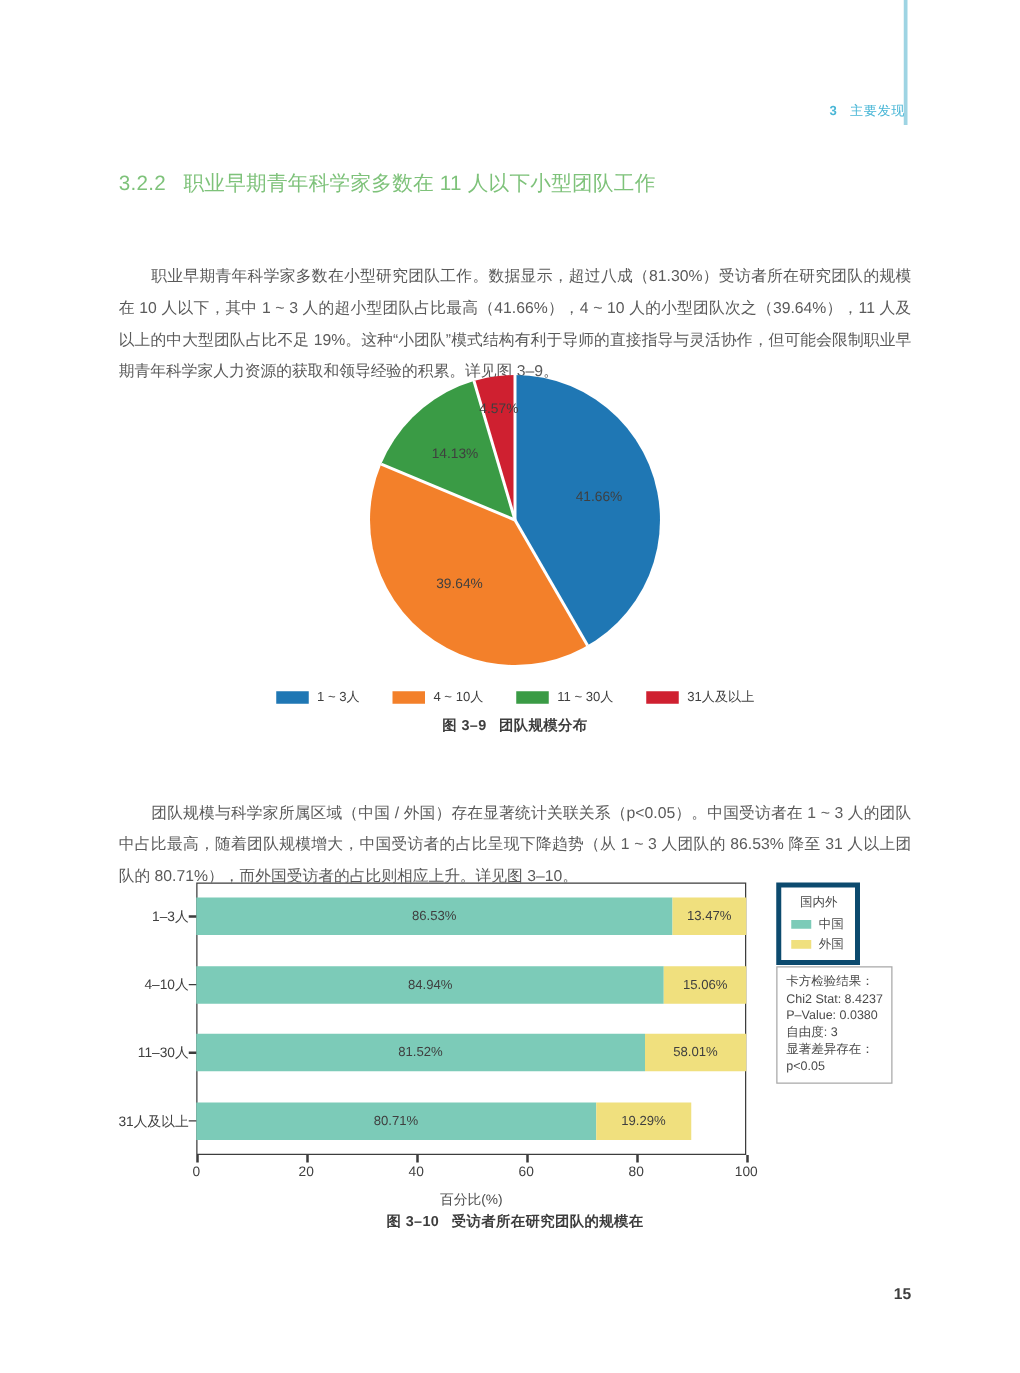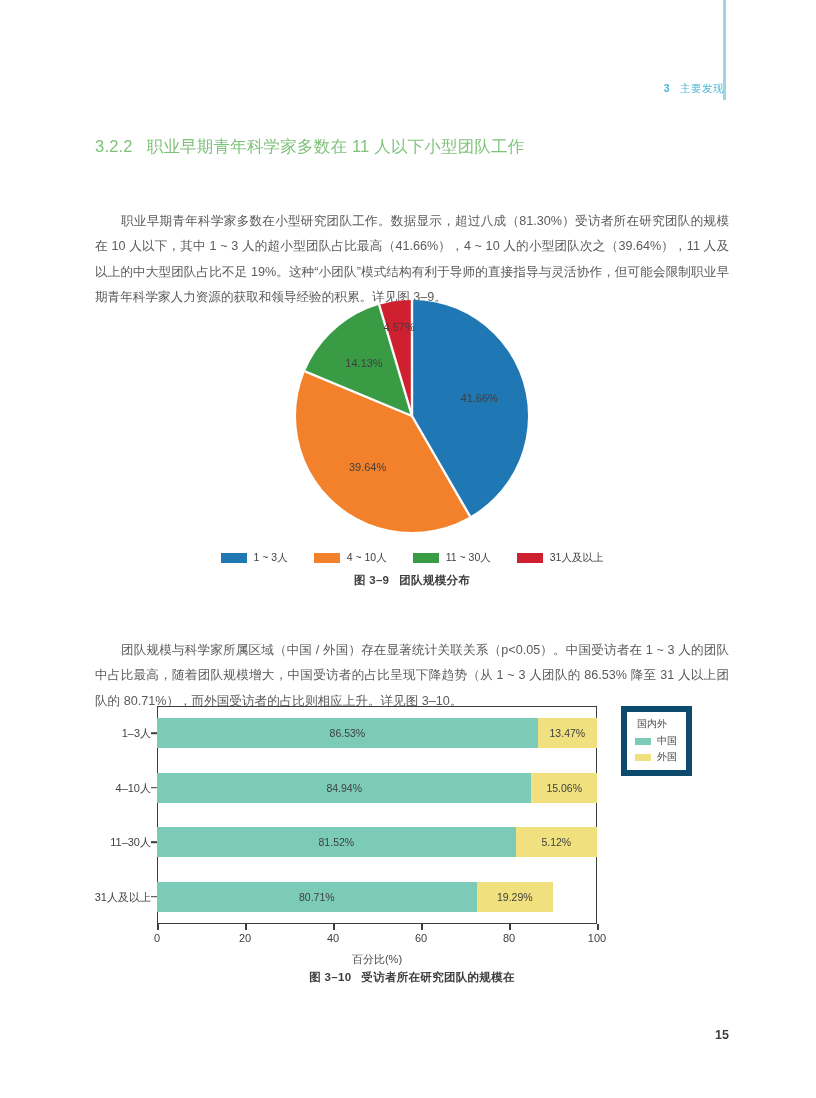"国内外" .chart-legend-box { border: 6px solid #0c4a6e -> 4px solid #0c4a6e; text-align: none -> center }
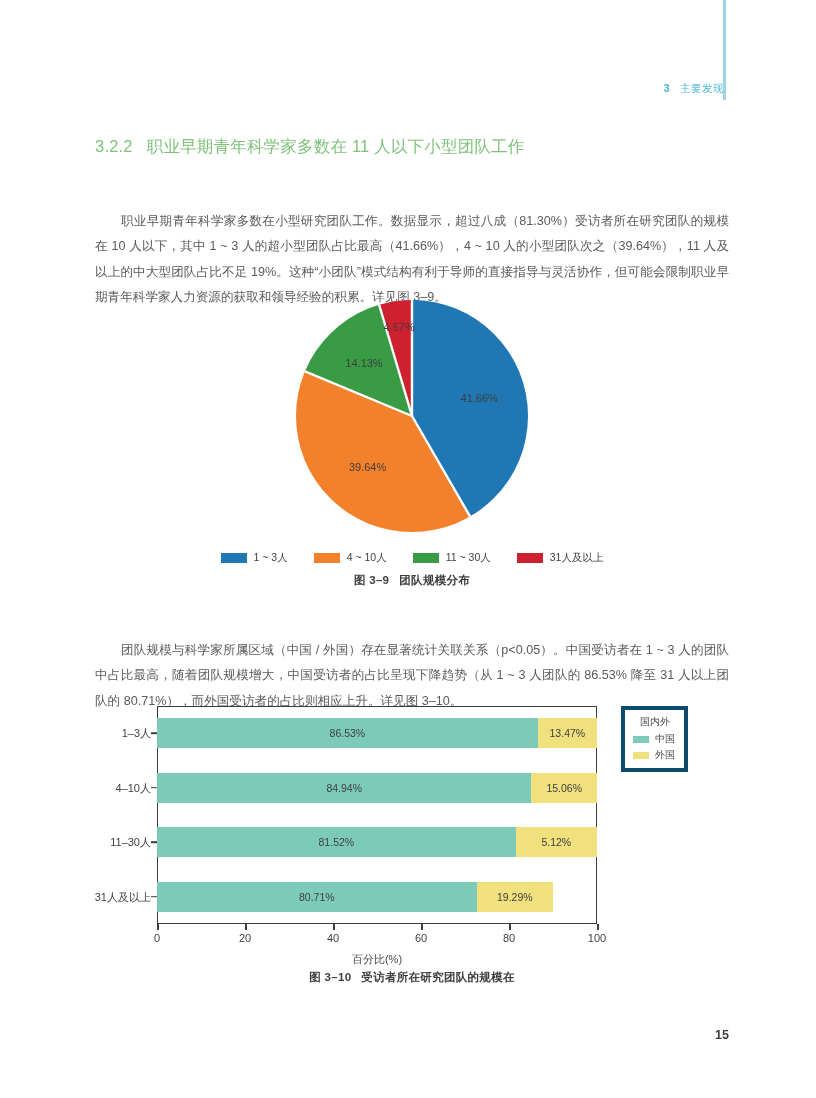"卡方检验结果：" div.stats-box { html: none -> <div> <div>卡方检验结果：</div> <div>Chi2 Stat: 8.4237</div> <div>P–Value: 0.0380</div> <div>自由度: 3</div> <div>显著差异存在：</div> <div>p&lt;0.05</div> </div> }
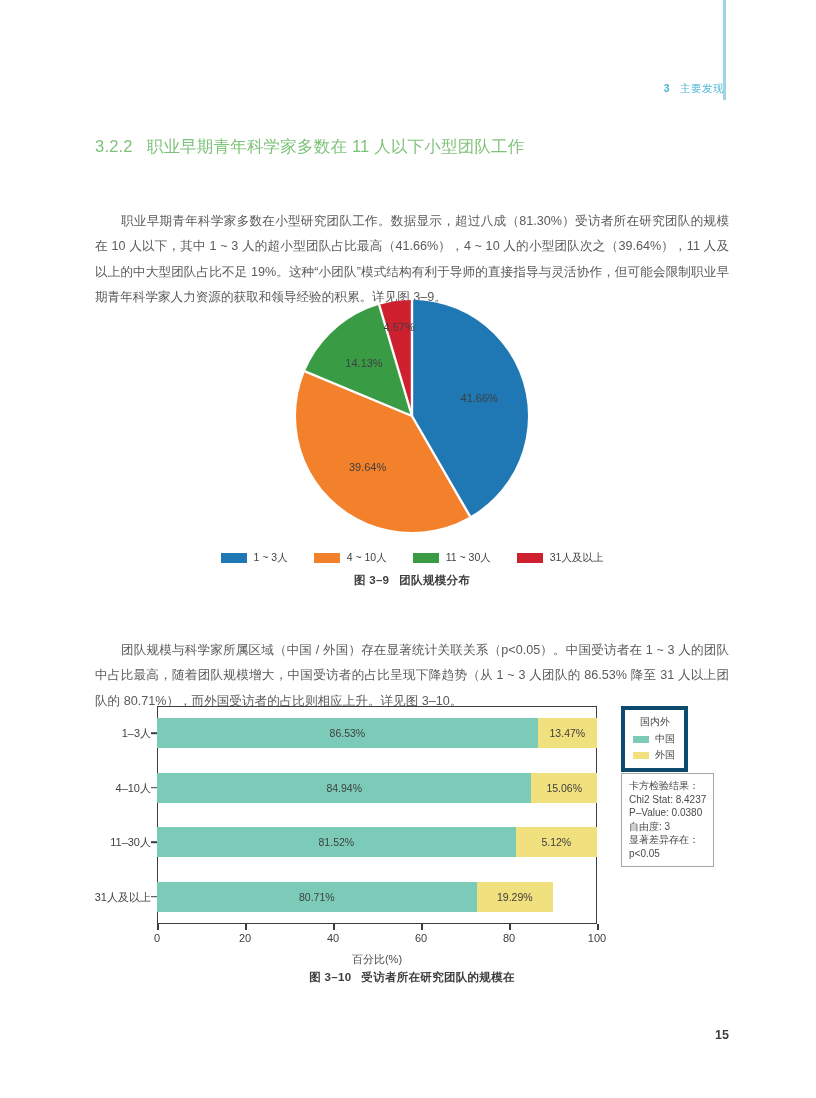"5.12%" div.bar-seg { text: 5.12% -> 58.01% }
